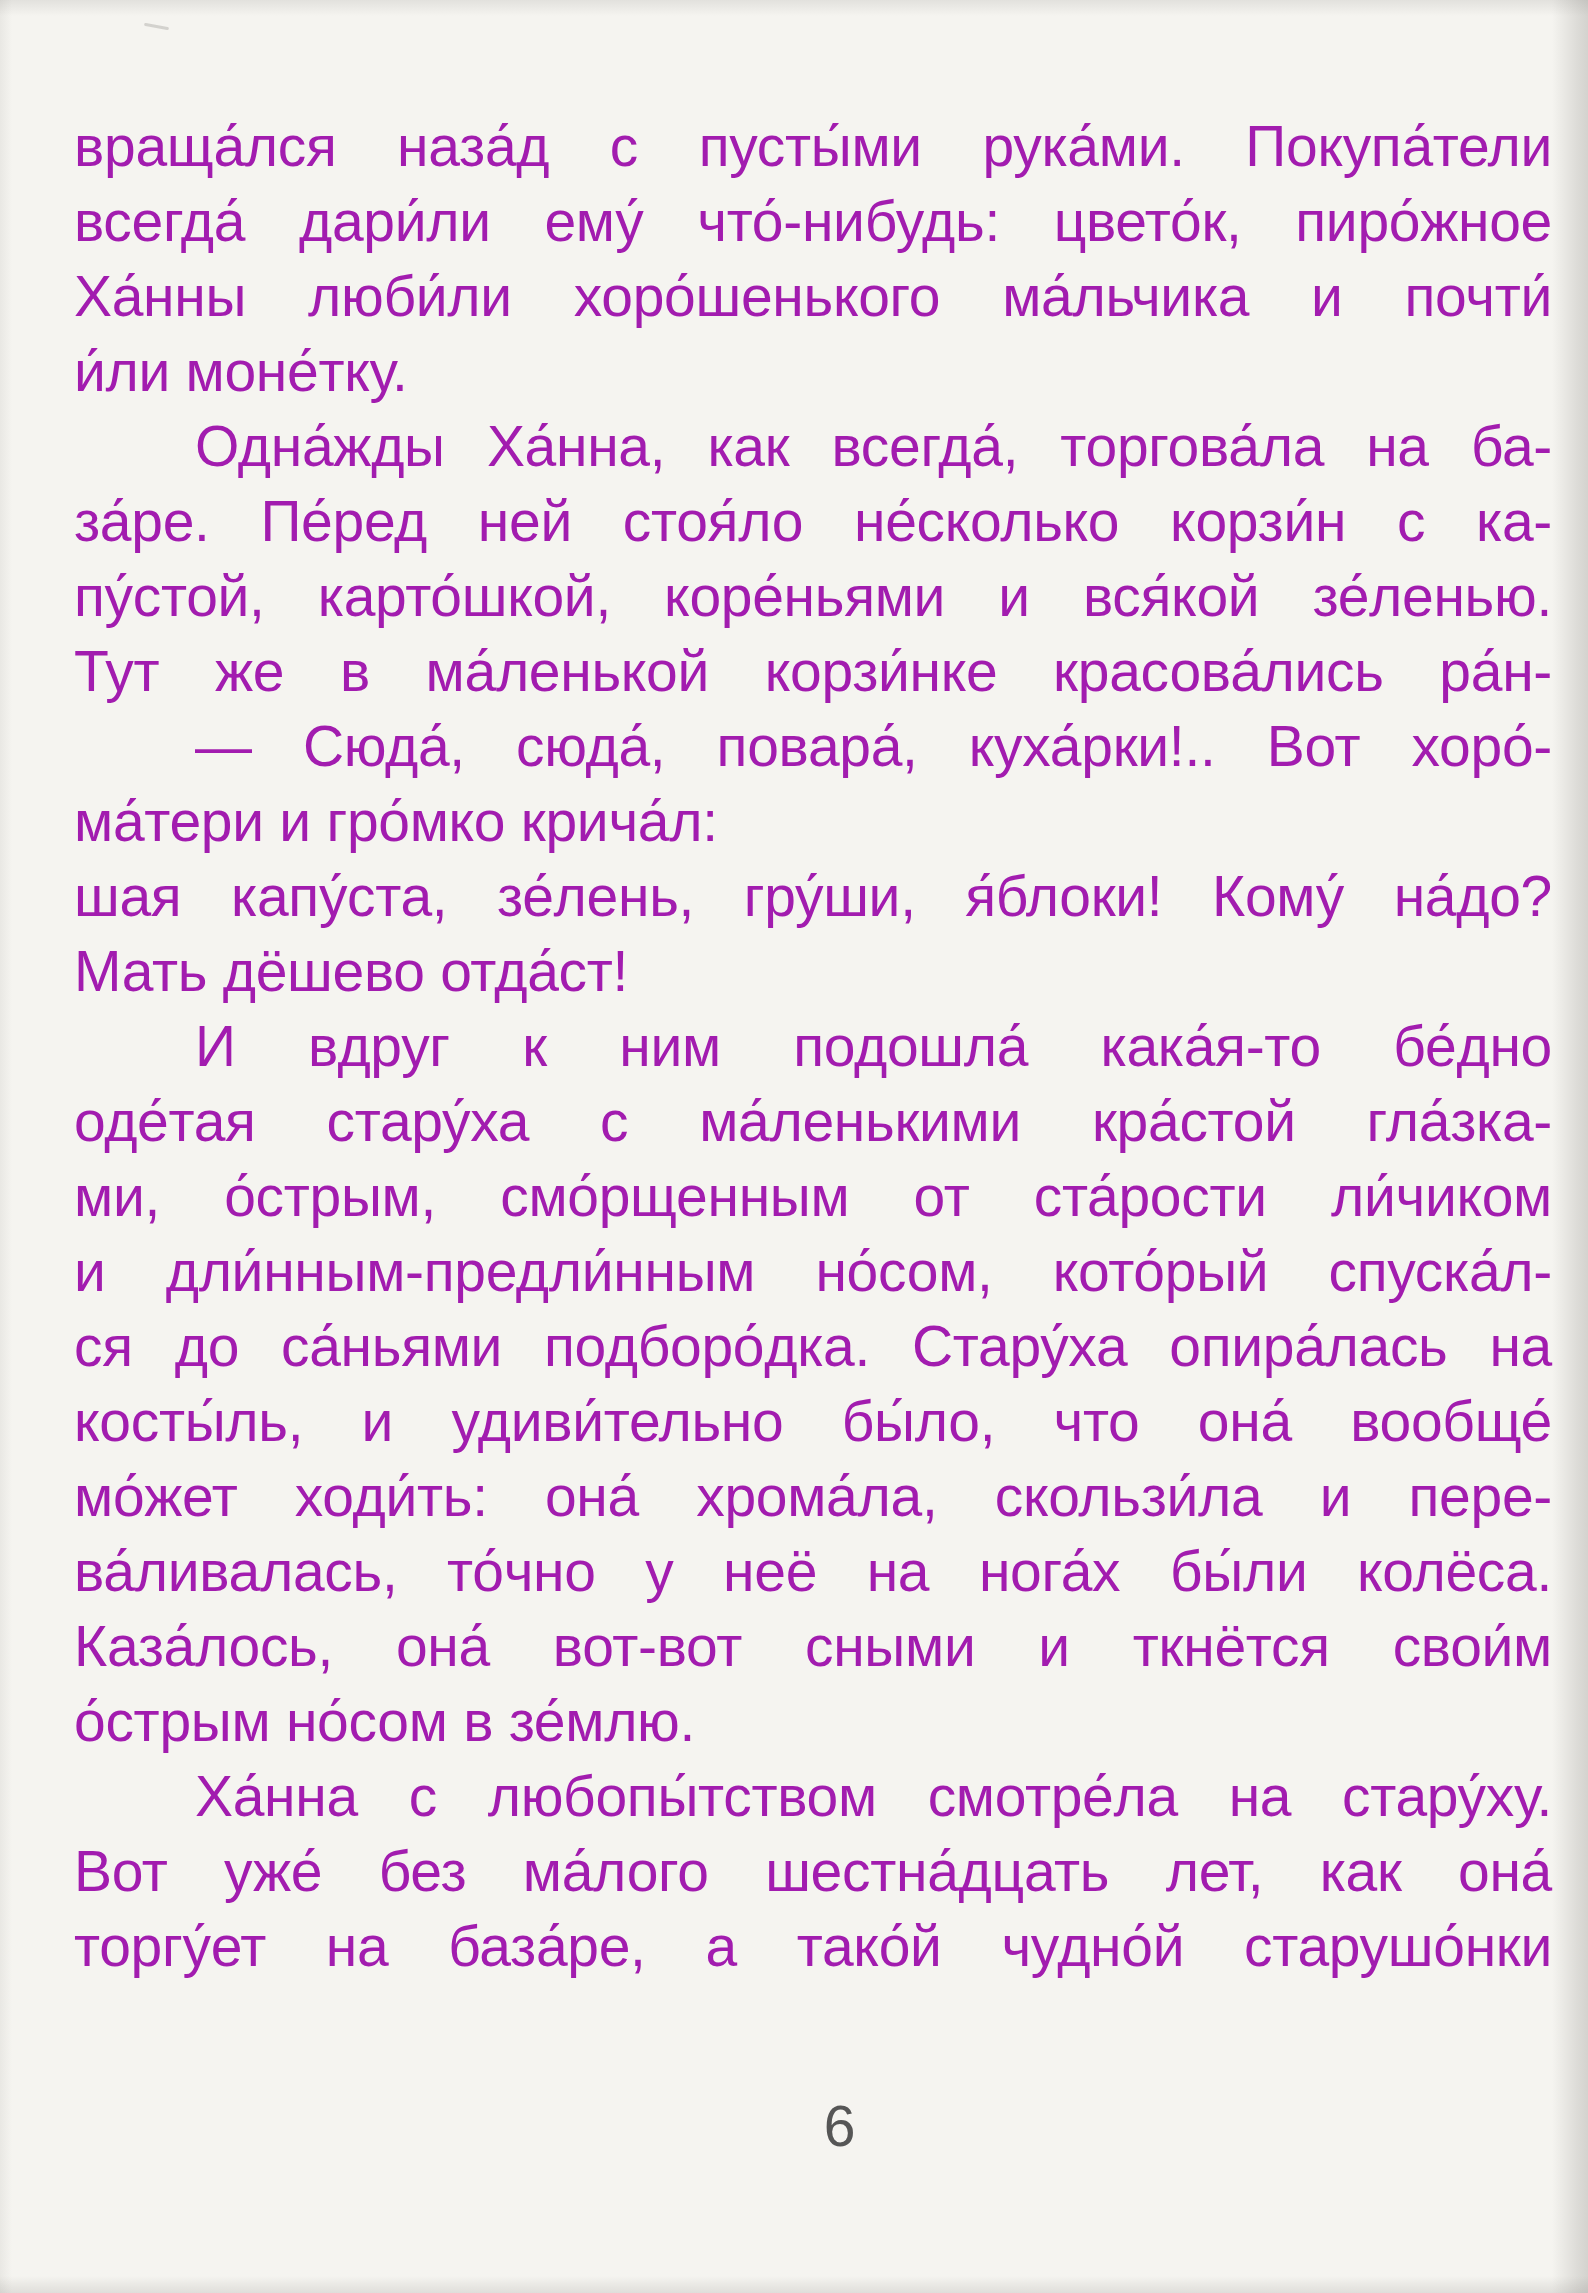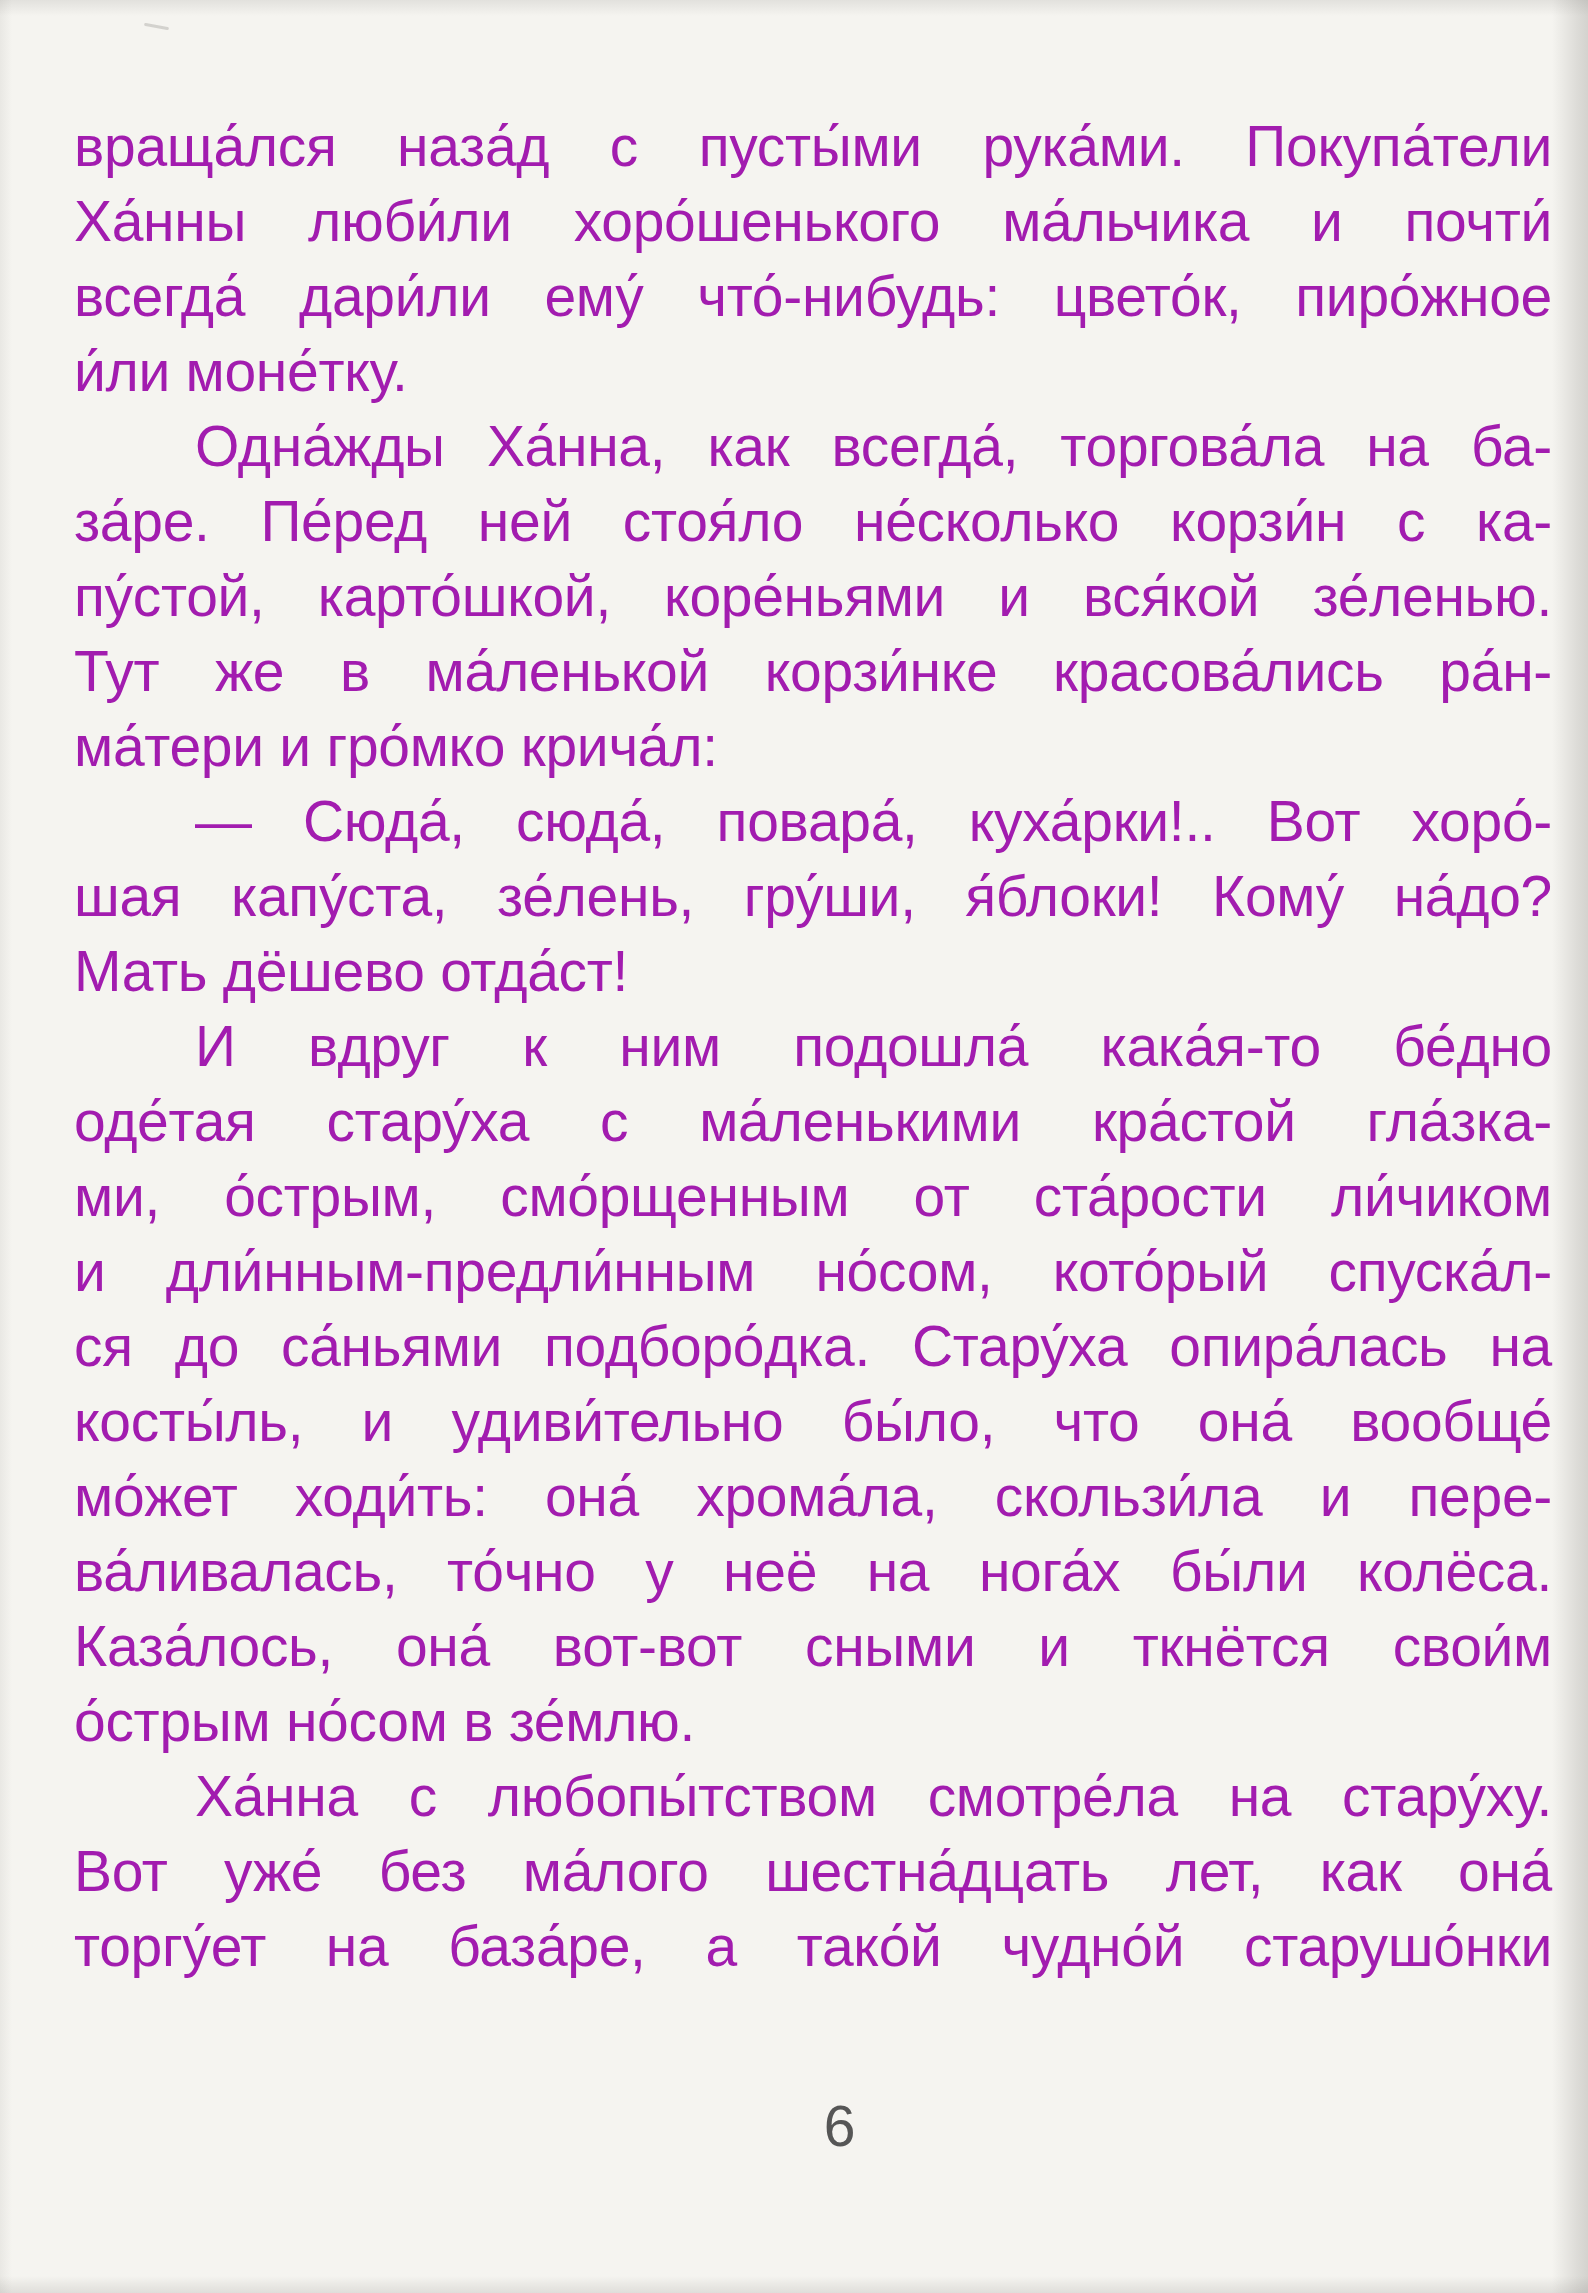"Ха́нны люби́ли хоро́шенького ма́льчика и" div.text-line { order: before "всегда́ дари́ли ему́ что́-нибудь:" -> after "всегда́ дари́ли ему́ что́-нибудь:" }
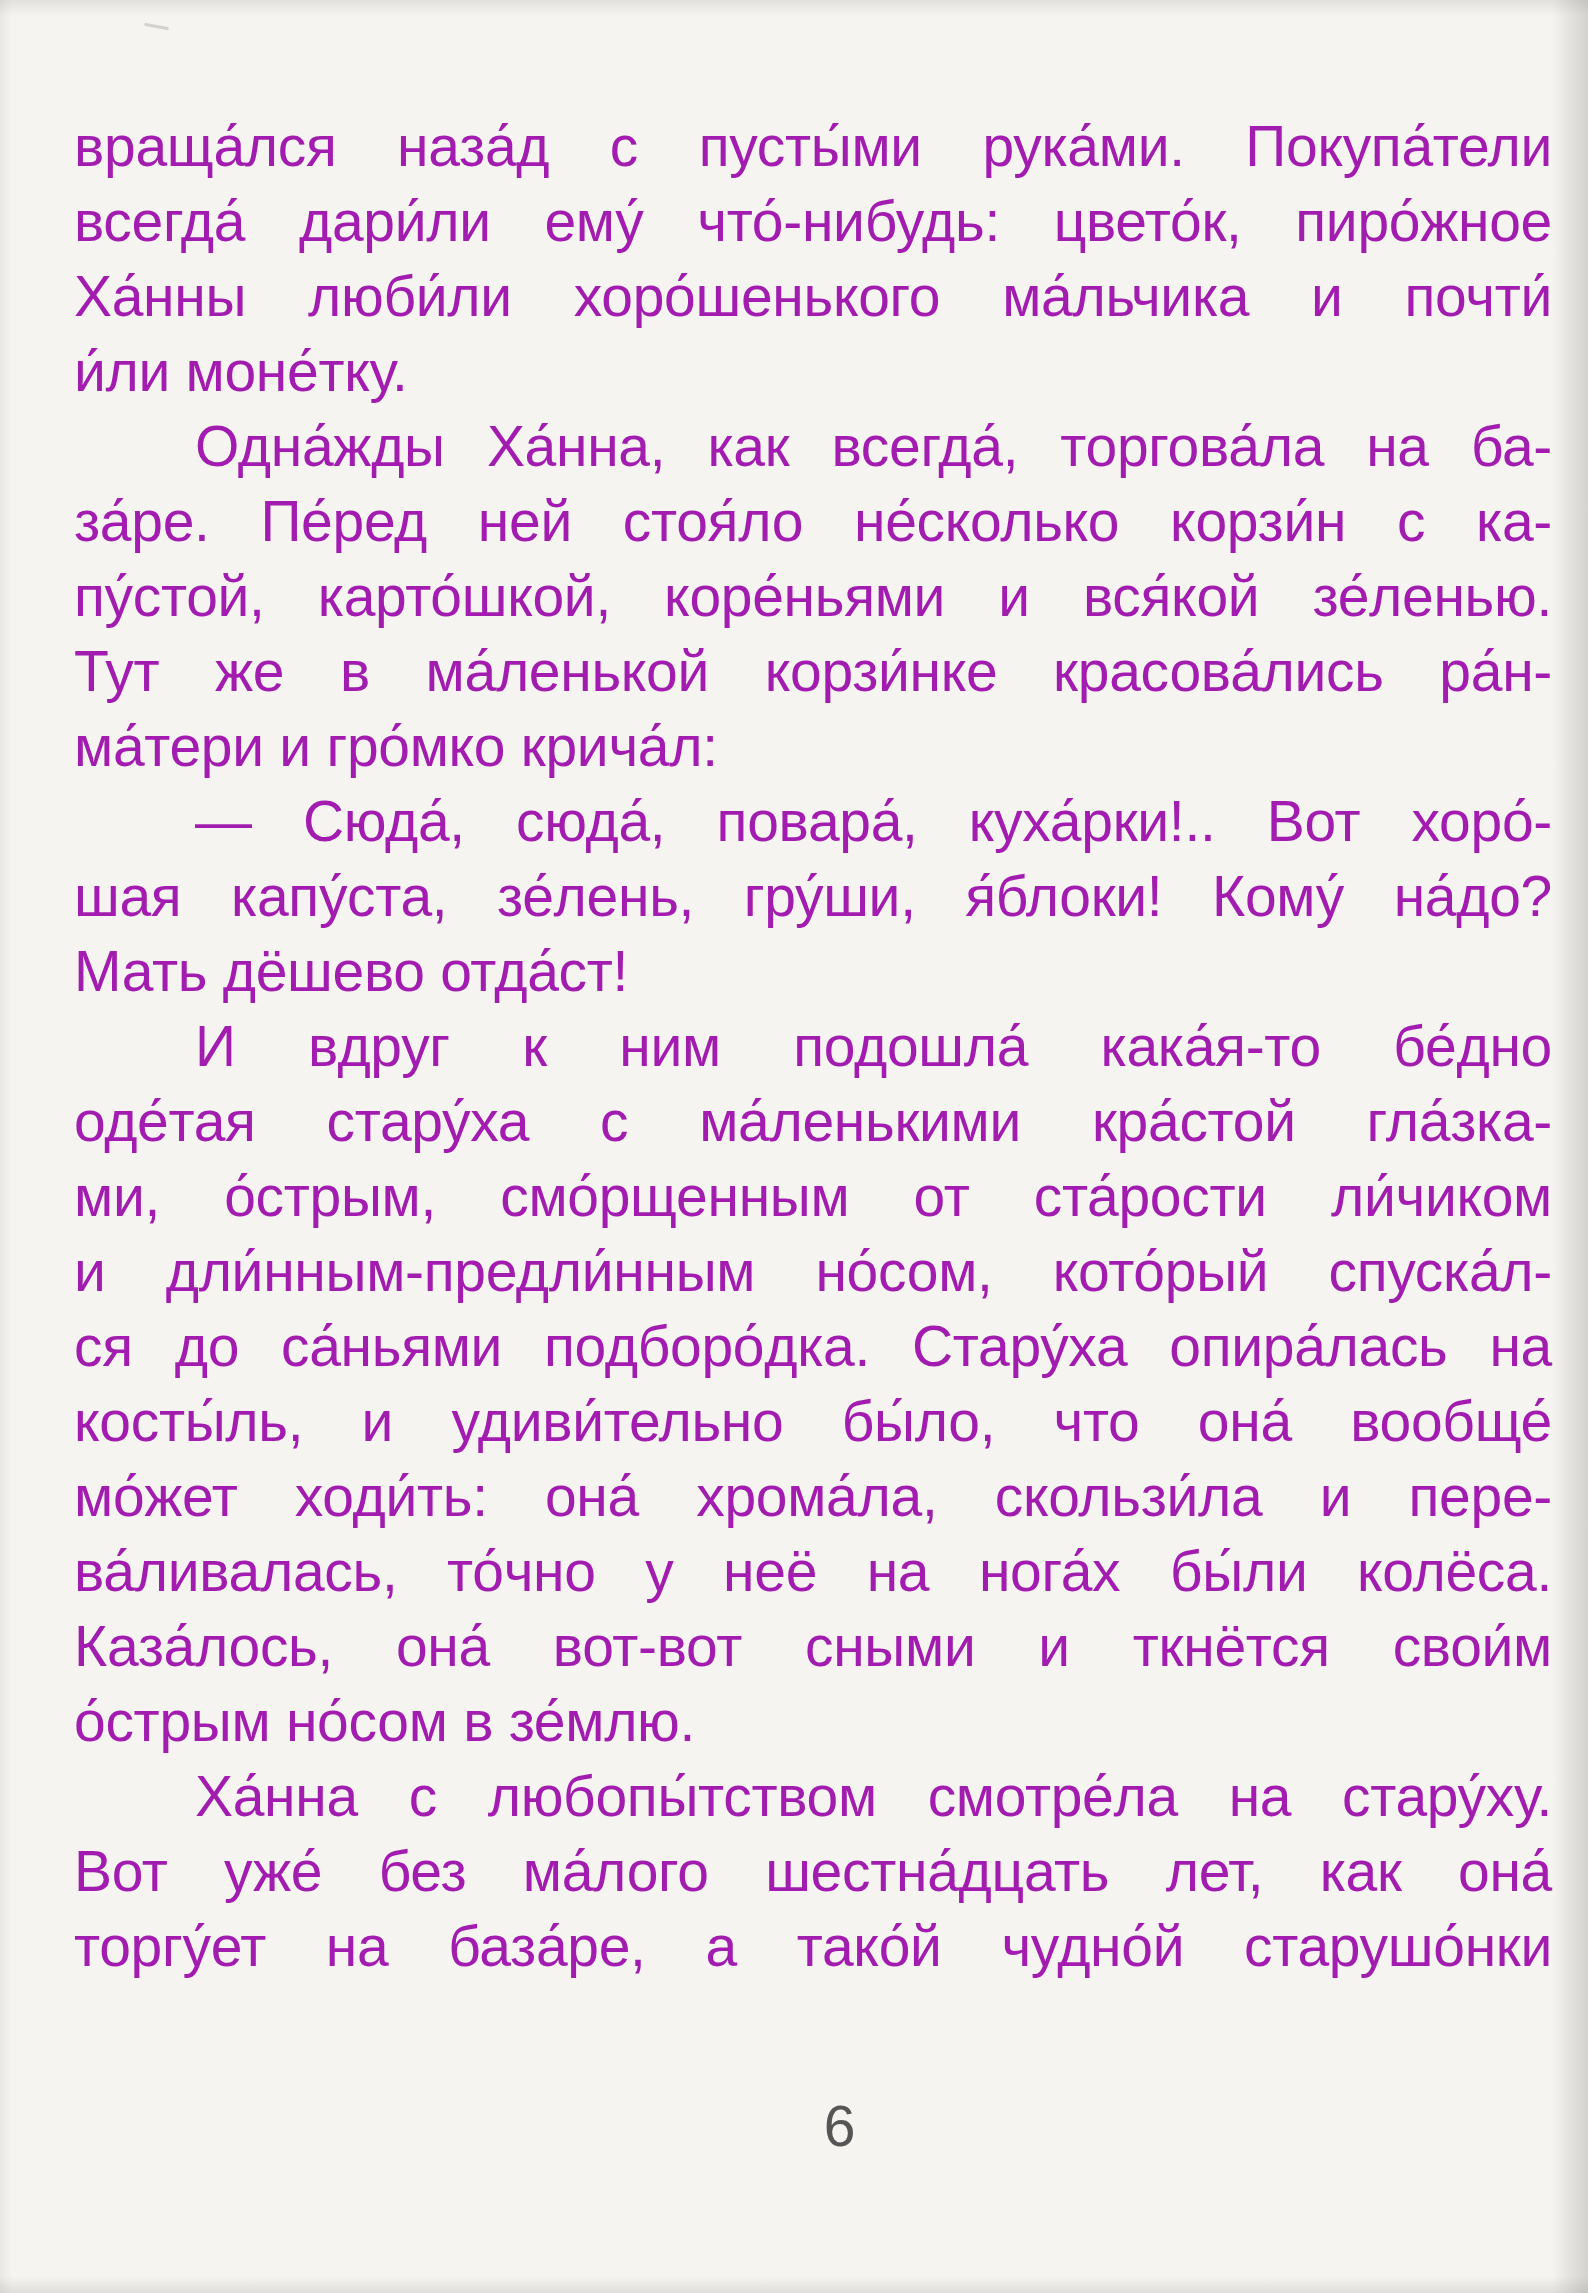"ма́тери и гро́мко крича́л:" div.text-line { order: before "— Сюда́, сюда́, повара́, куха́рки!.." -> after "— Сюда́, сюда́, повара́, куха́рки!.." }
